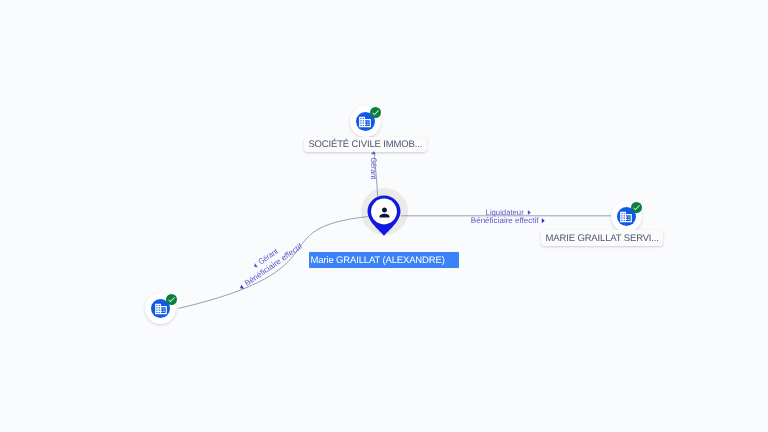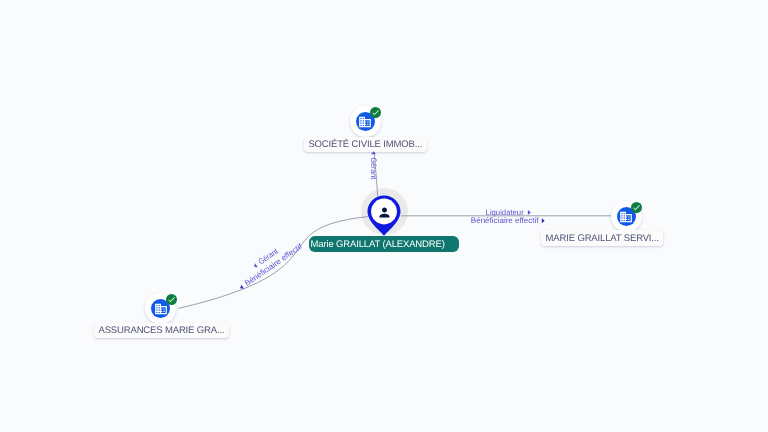"Marie GRAILLAT (ALEXANDRE)" .lbl.sel { background: #0f766e -> #3b82f6; border-radius: 6px -> 1px; margin-top: none -> 16px }
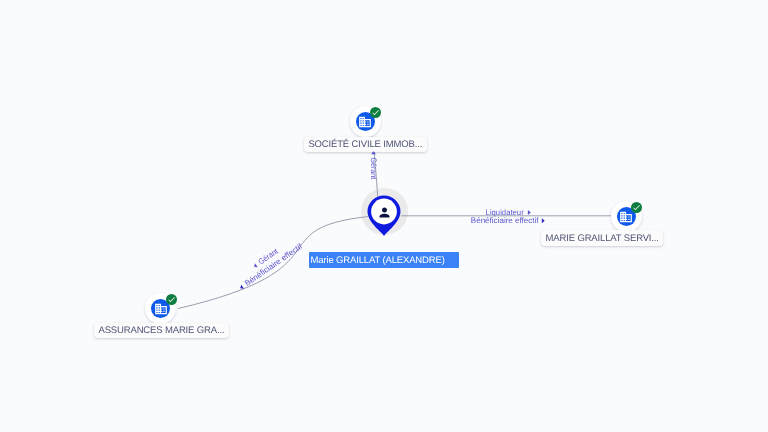"ASSURANCES MARIE GRA..." div.lbl { html: <div>ASSURANCES MARIE GRA...</div> -> none }
